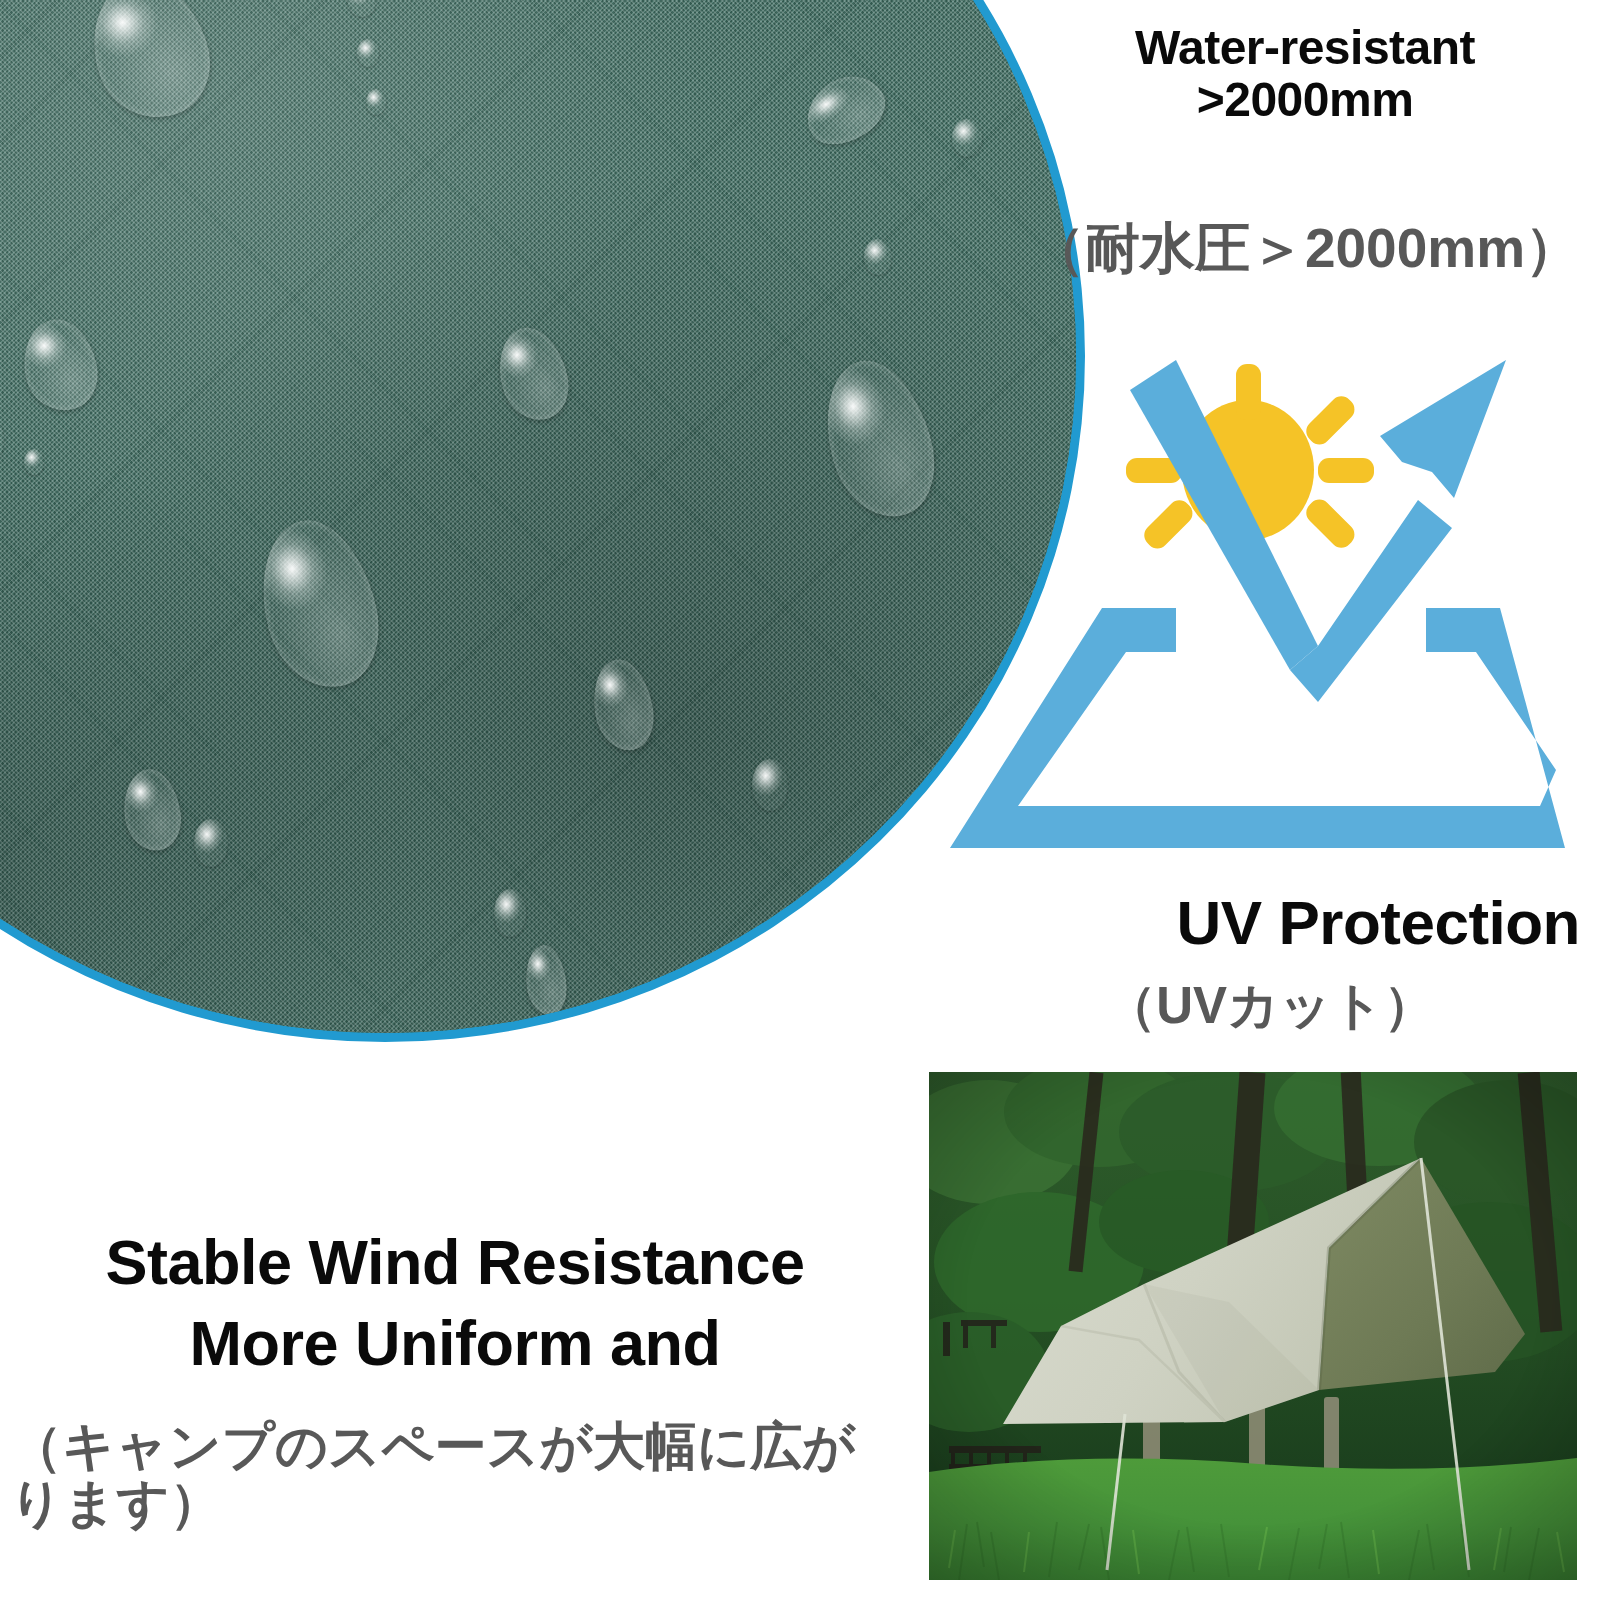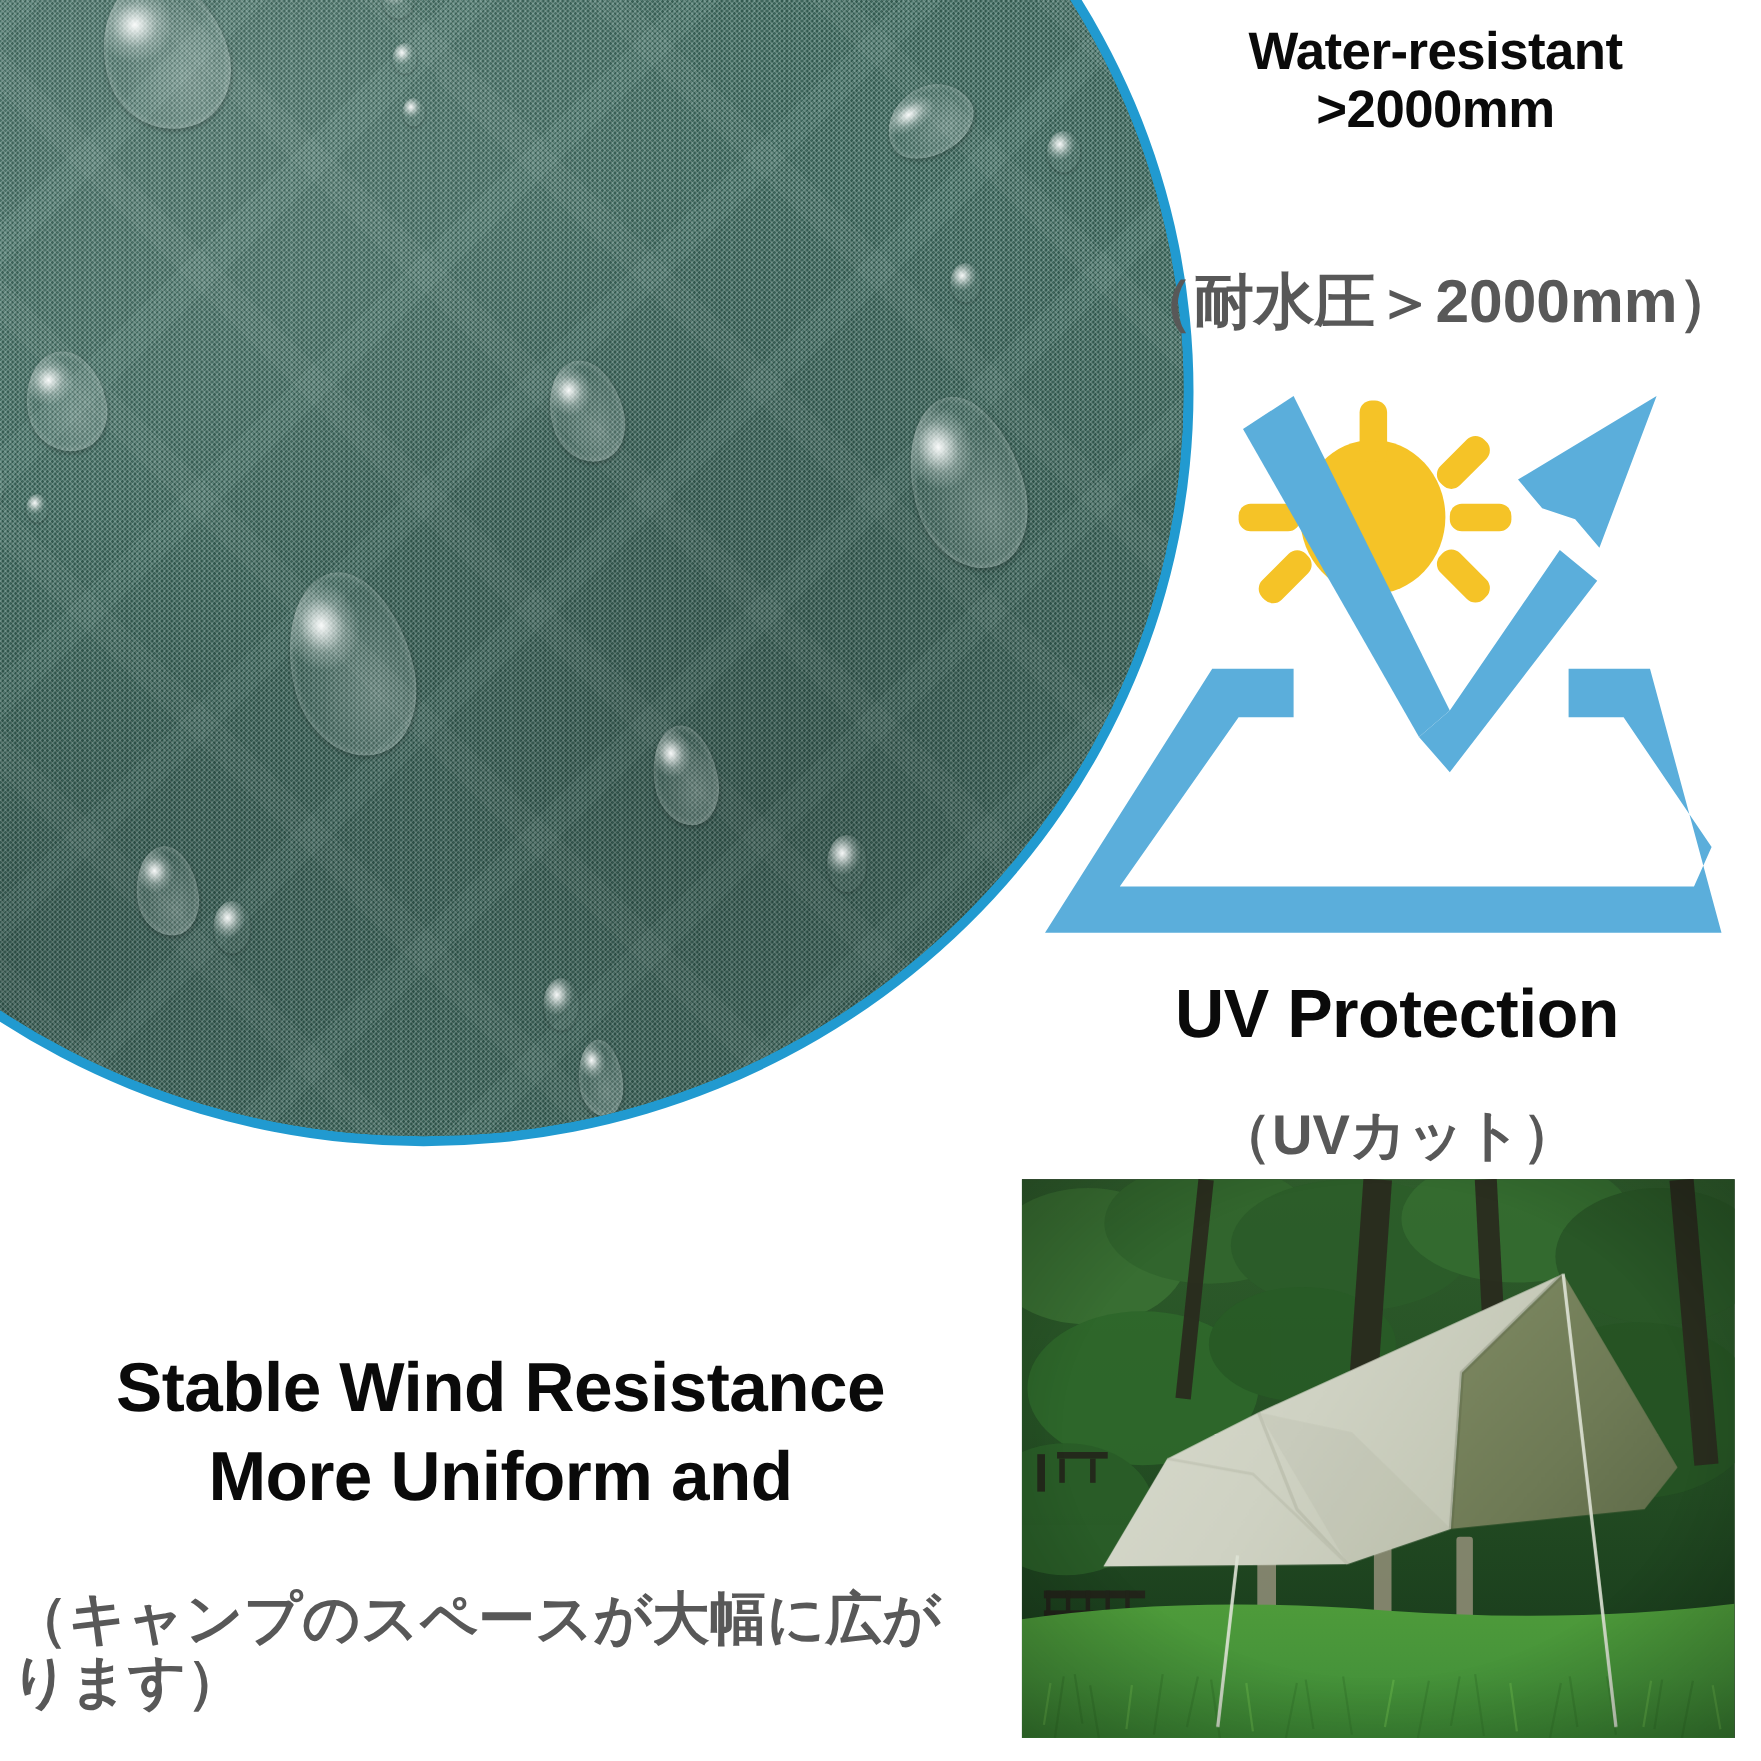"（耐水圧＞2000mm）" .subline { margin-top: 26px -> none }
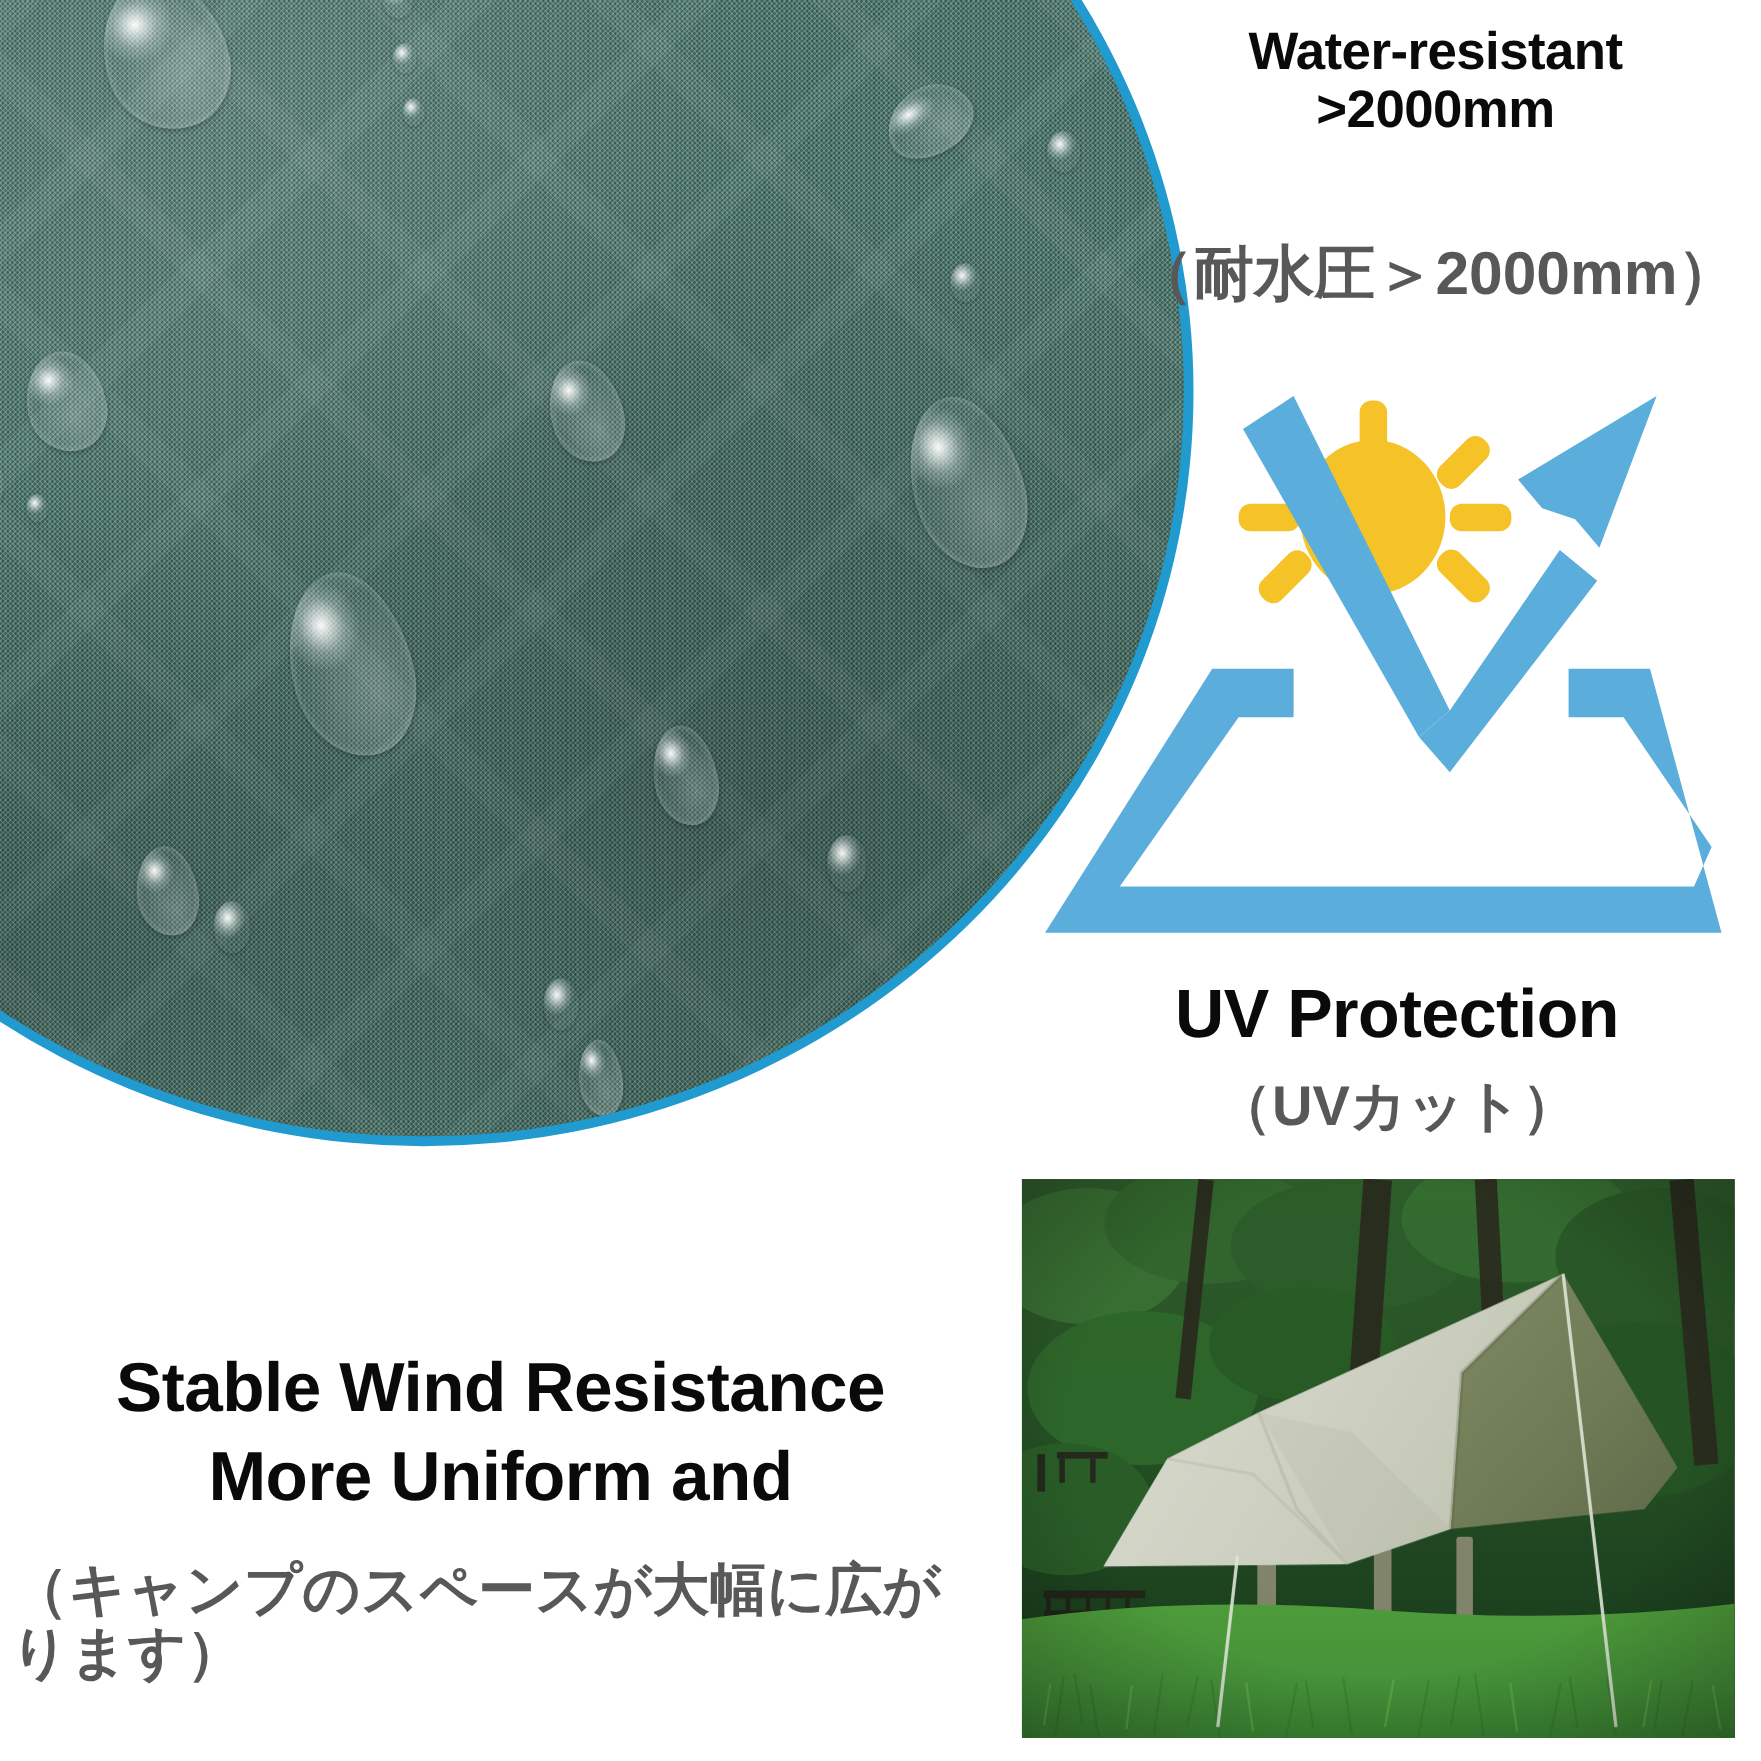"UV Protection" #uv-title { text-align: center -> right }
